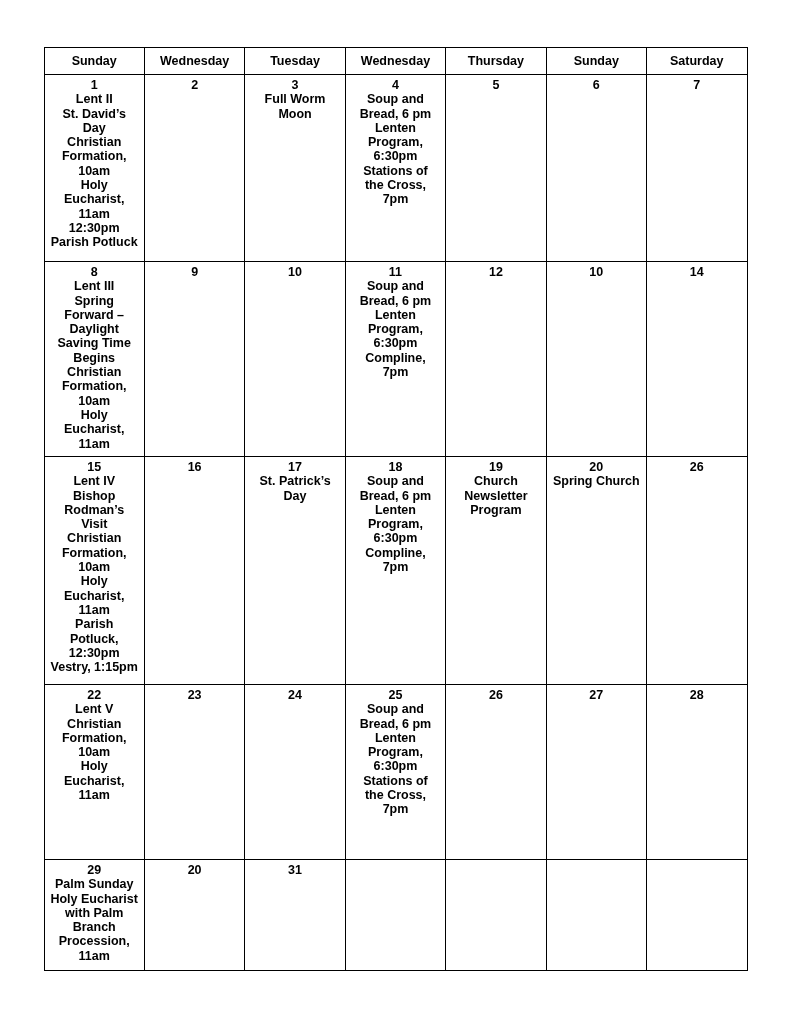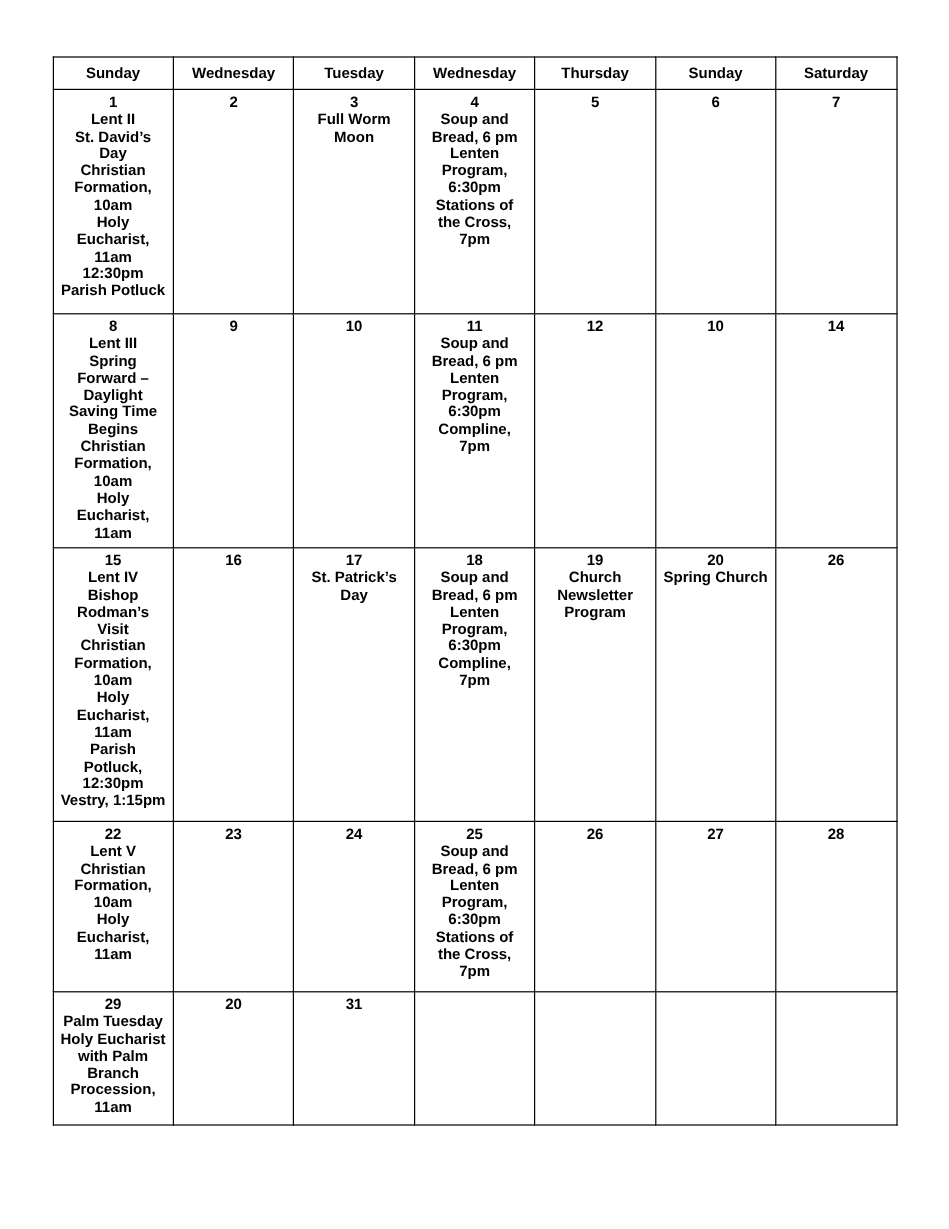"22" tr.week-4 { height: 142px -> 175px }
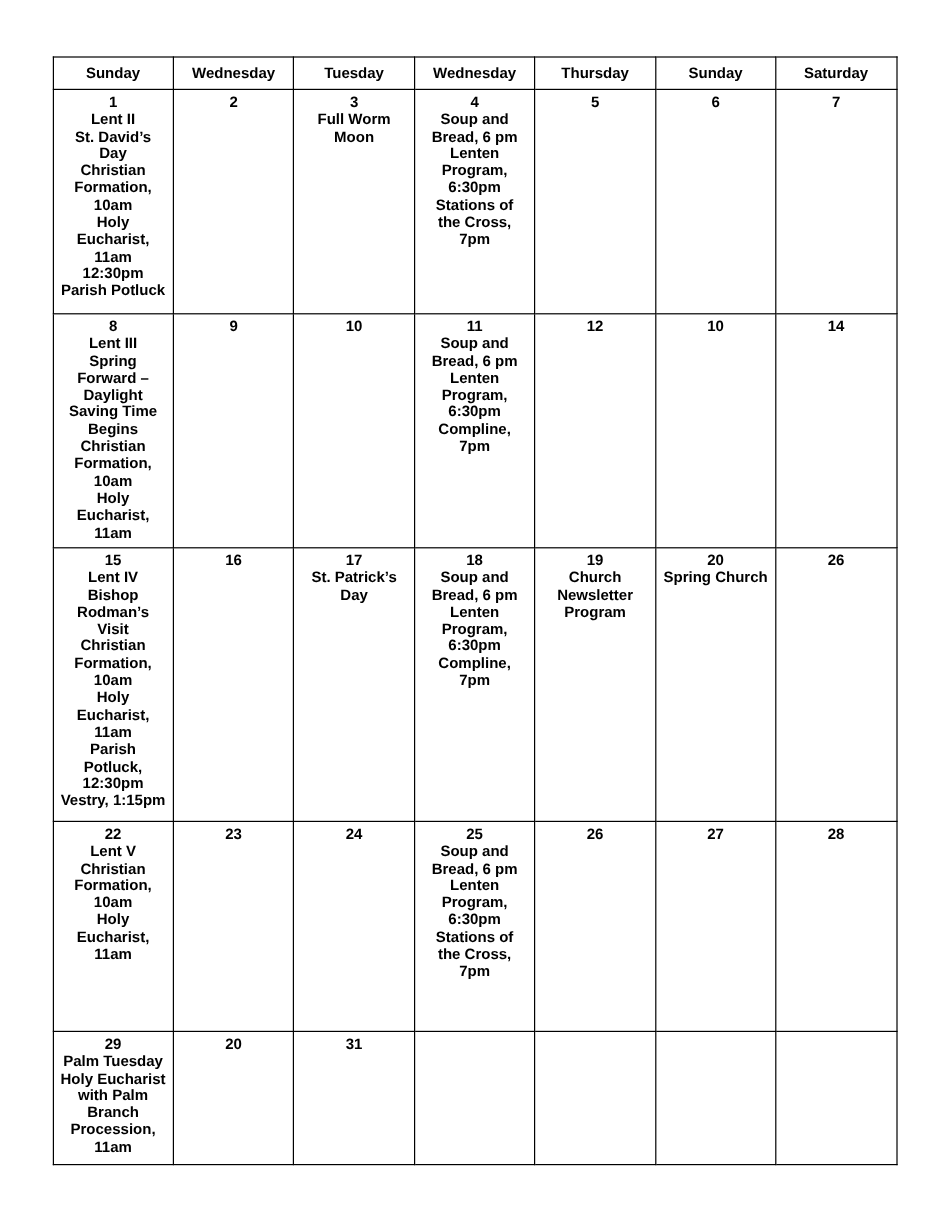"Palm Tuesday" div.events { text: Tuesday -> Sunday }
